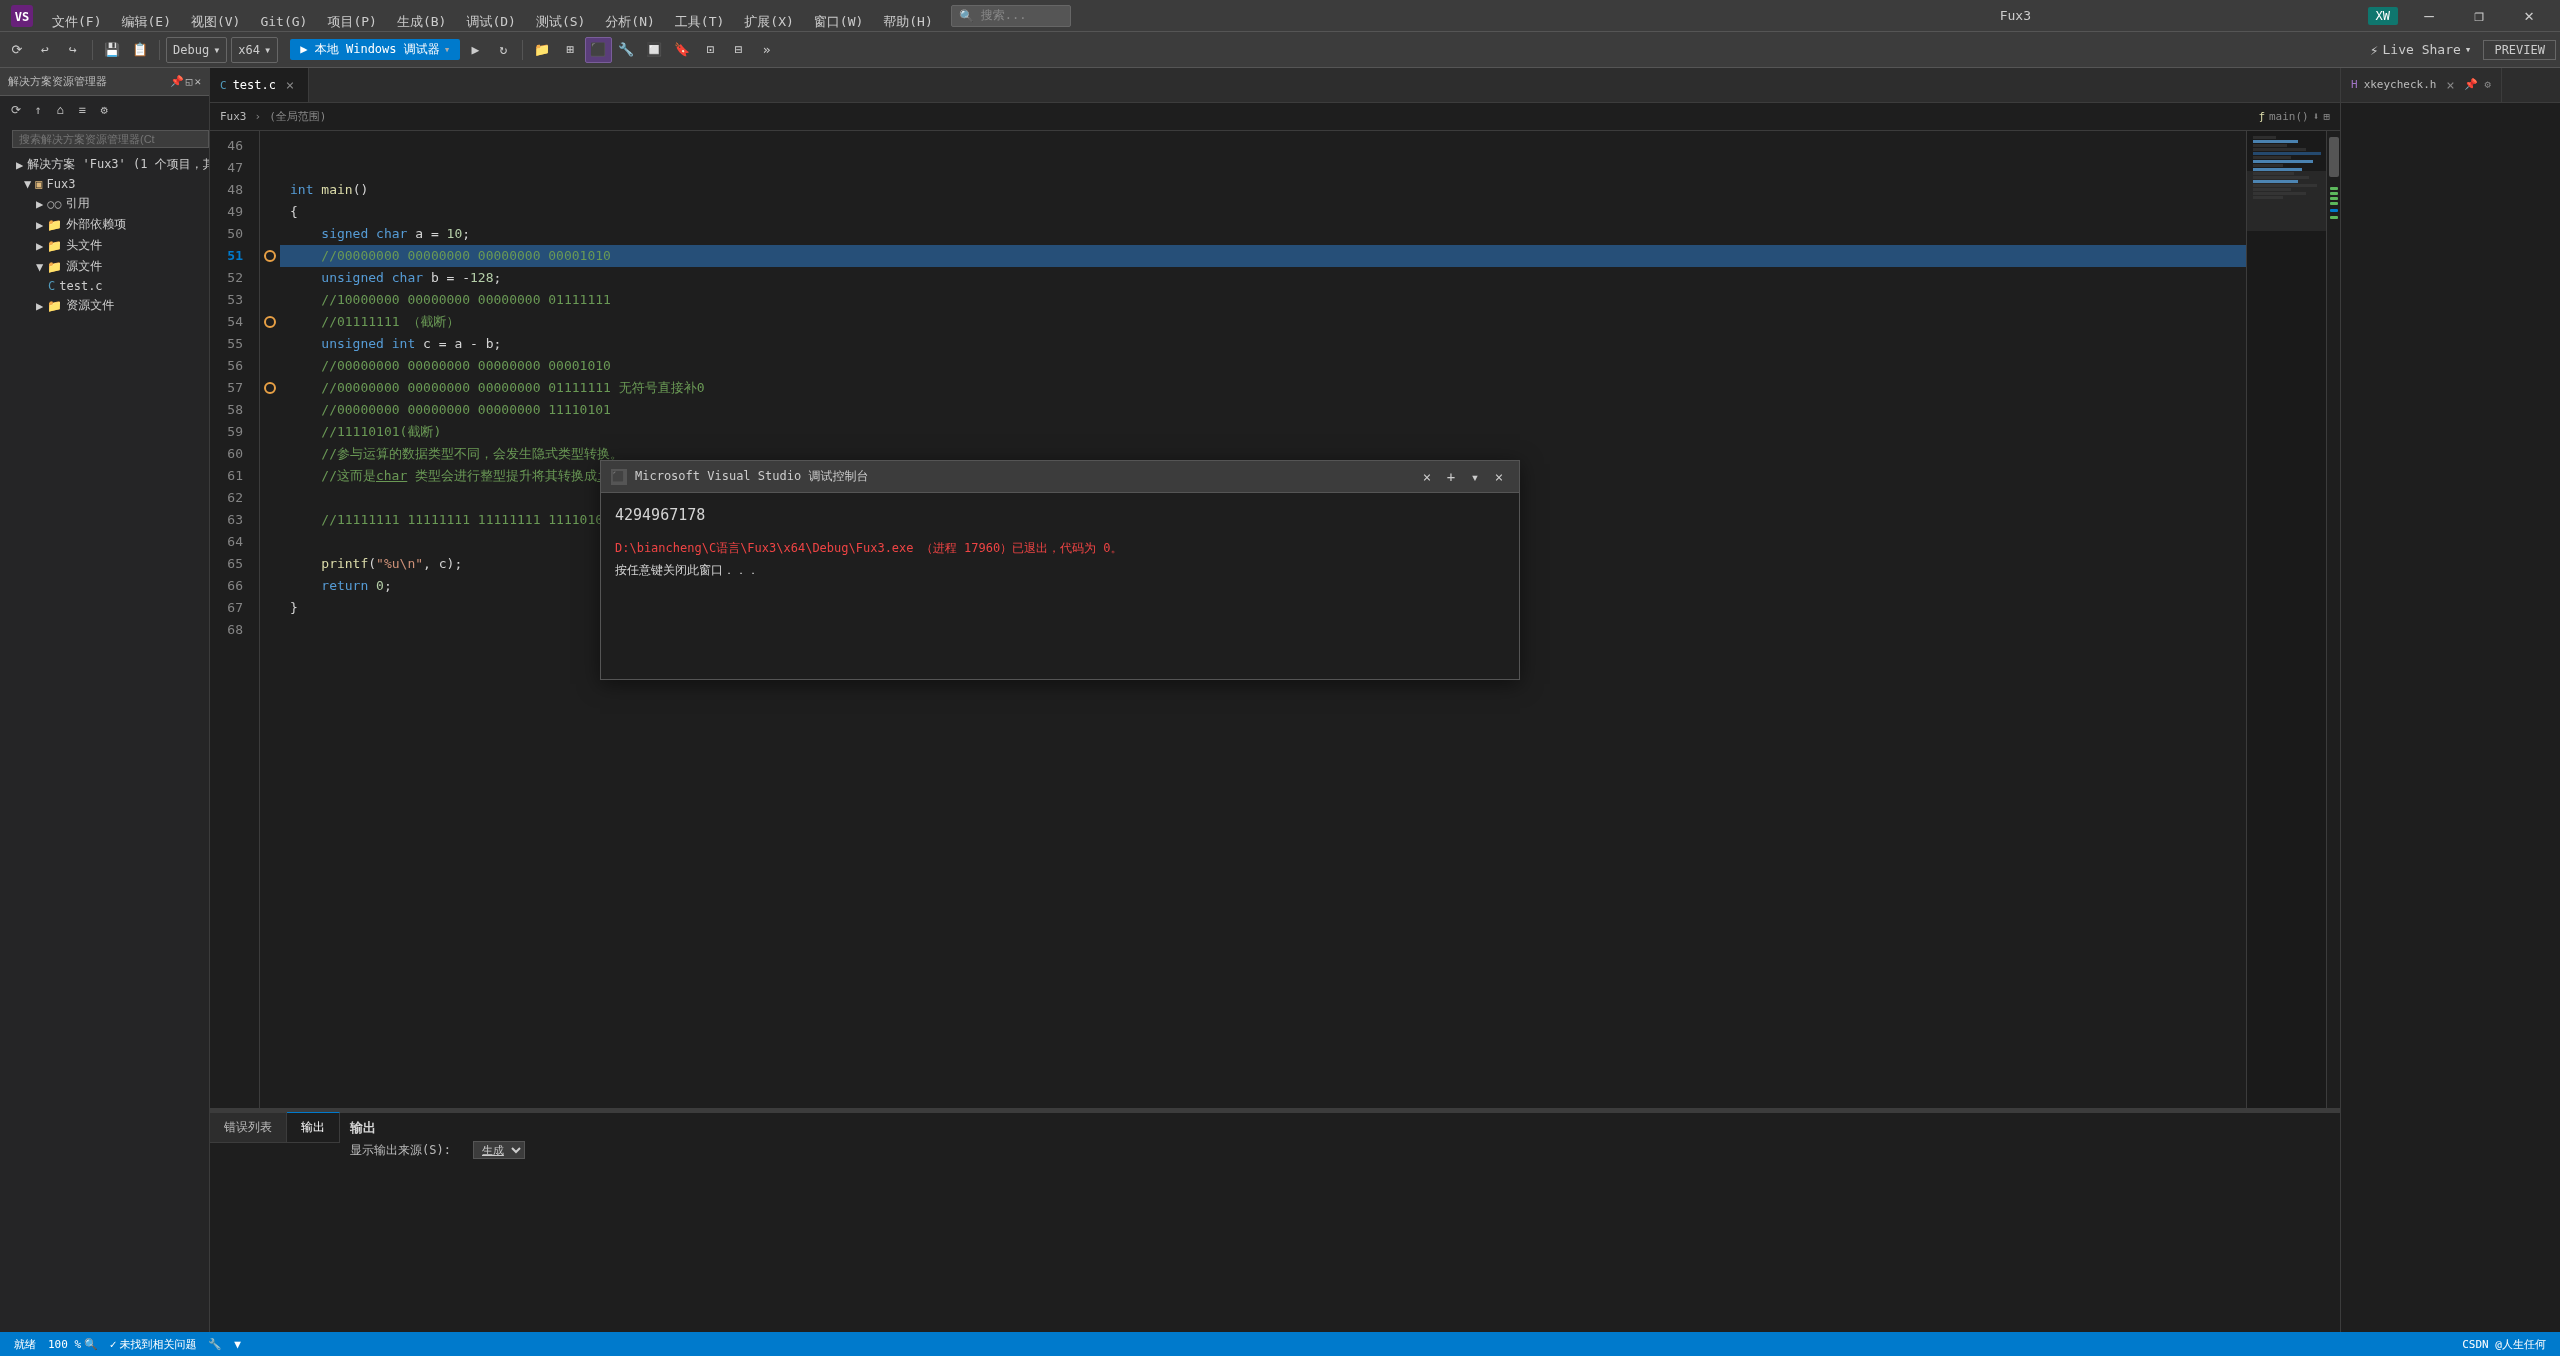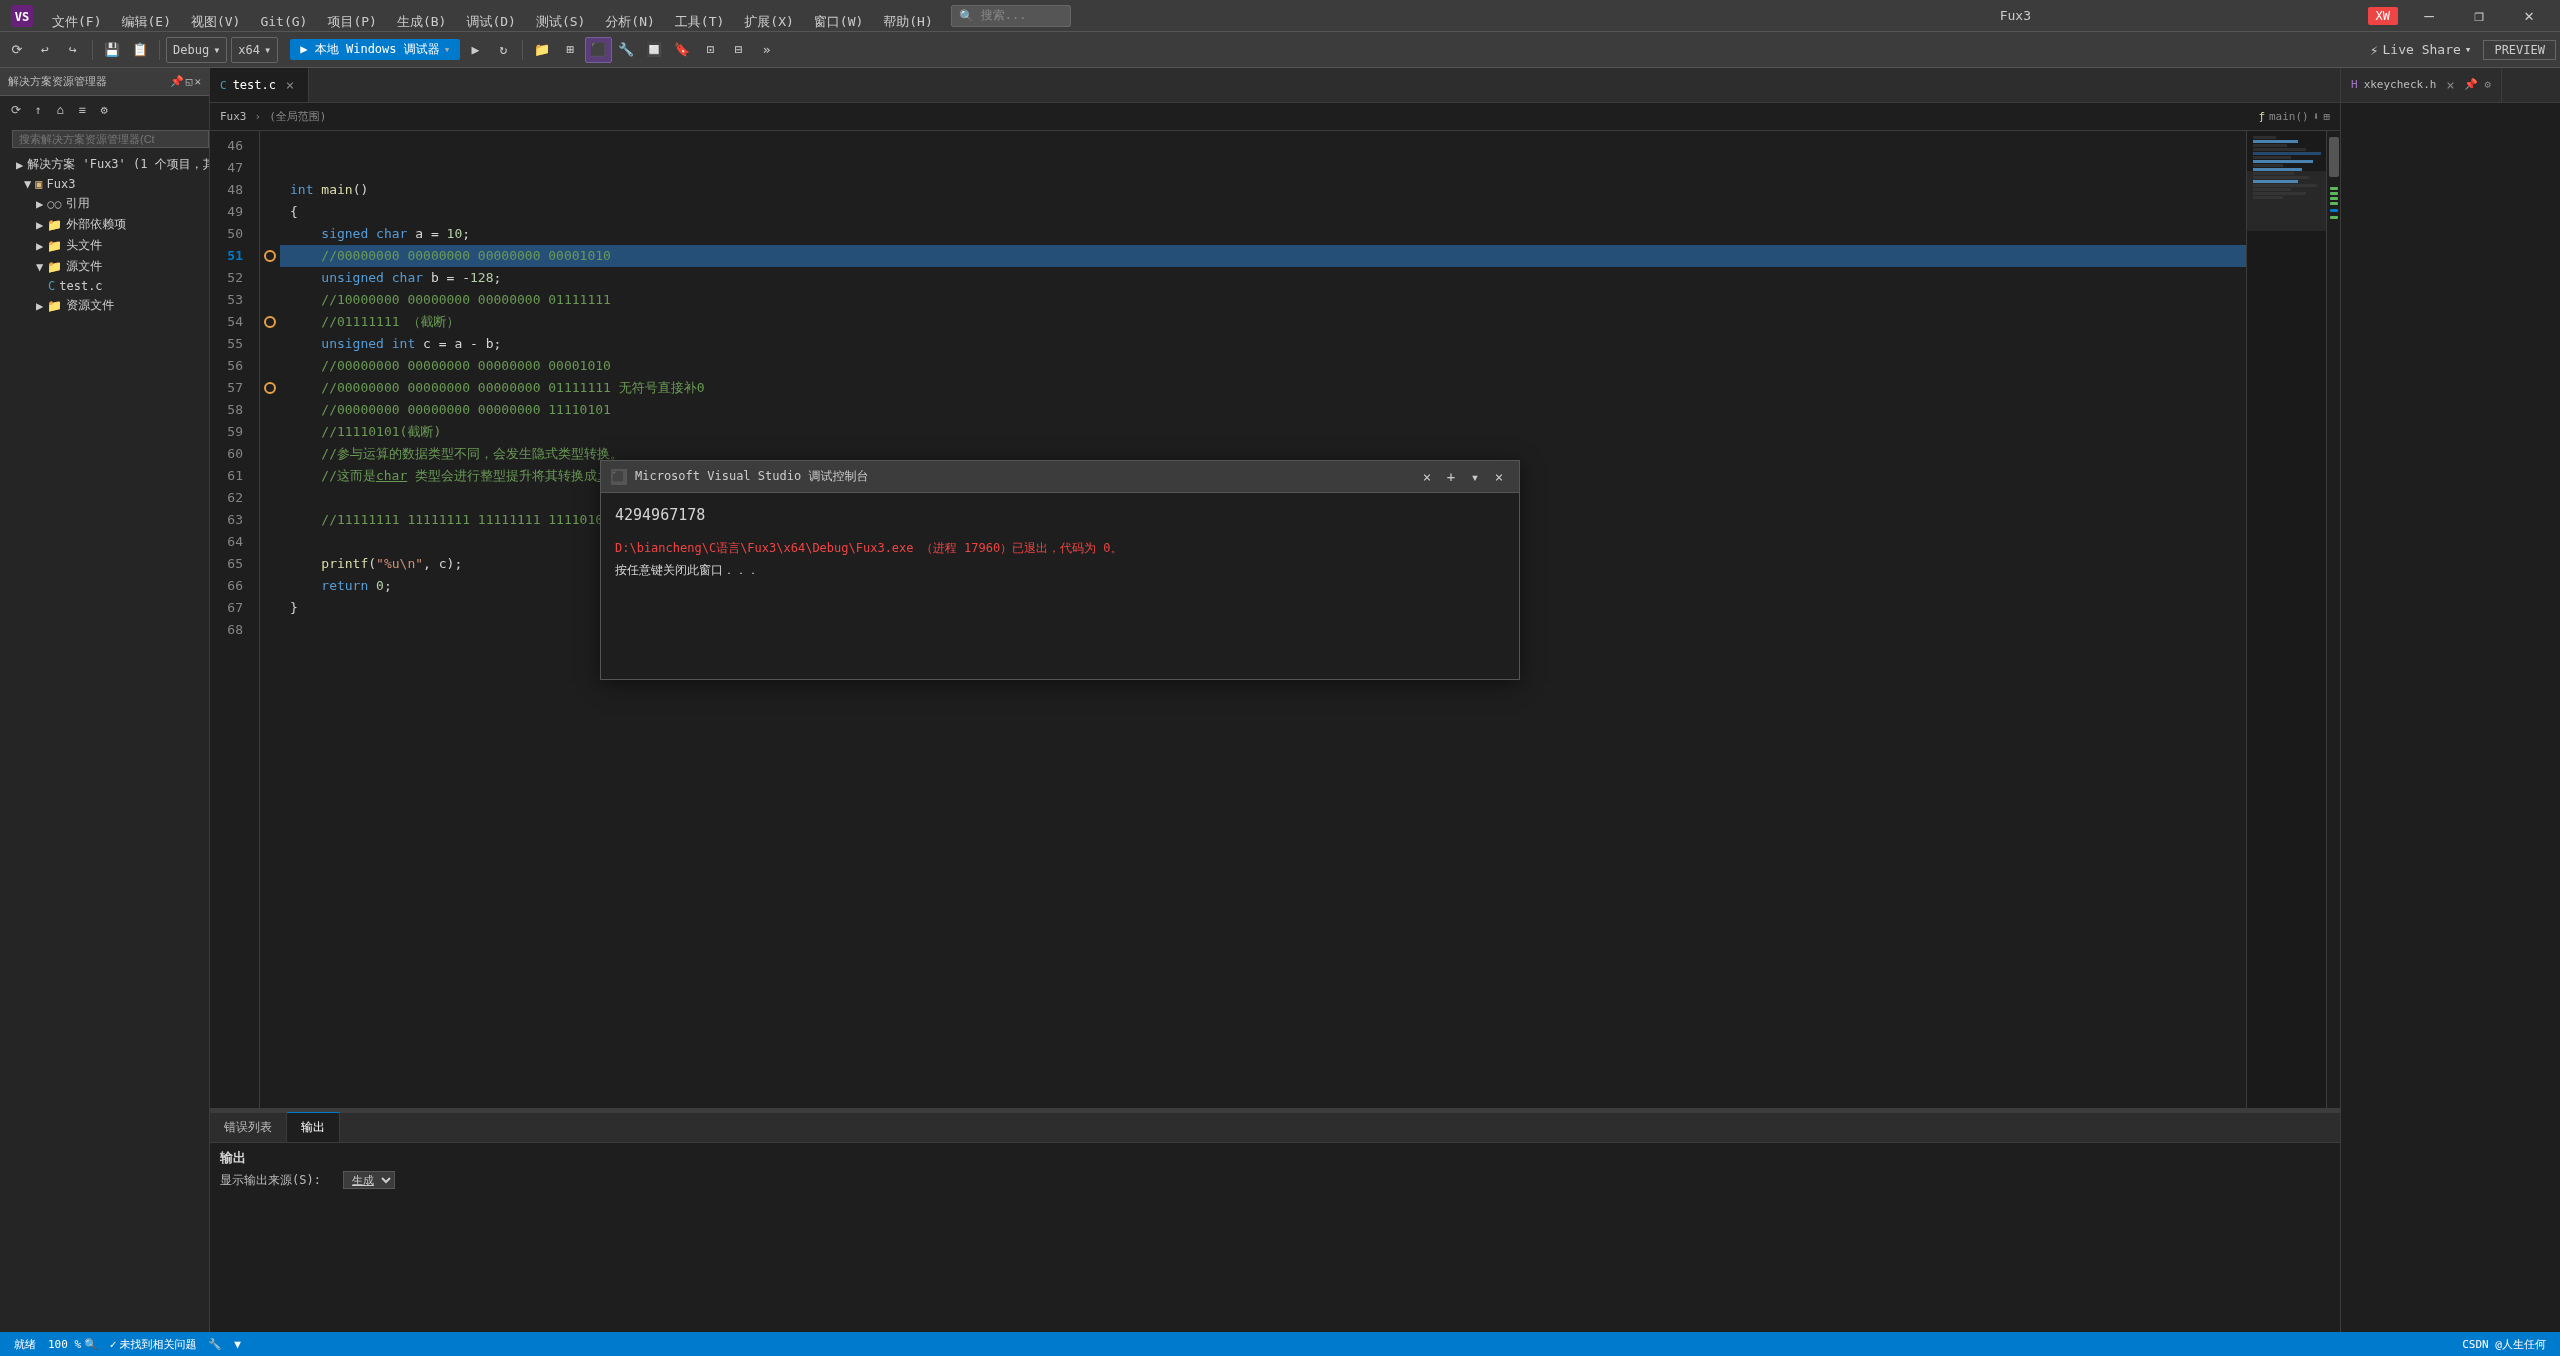"XW" .title-user { background: #ef4444 -> #0f766e }
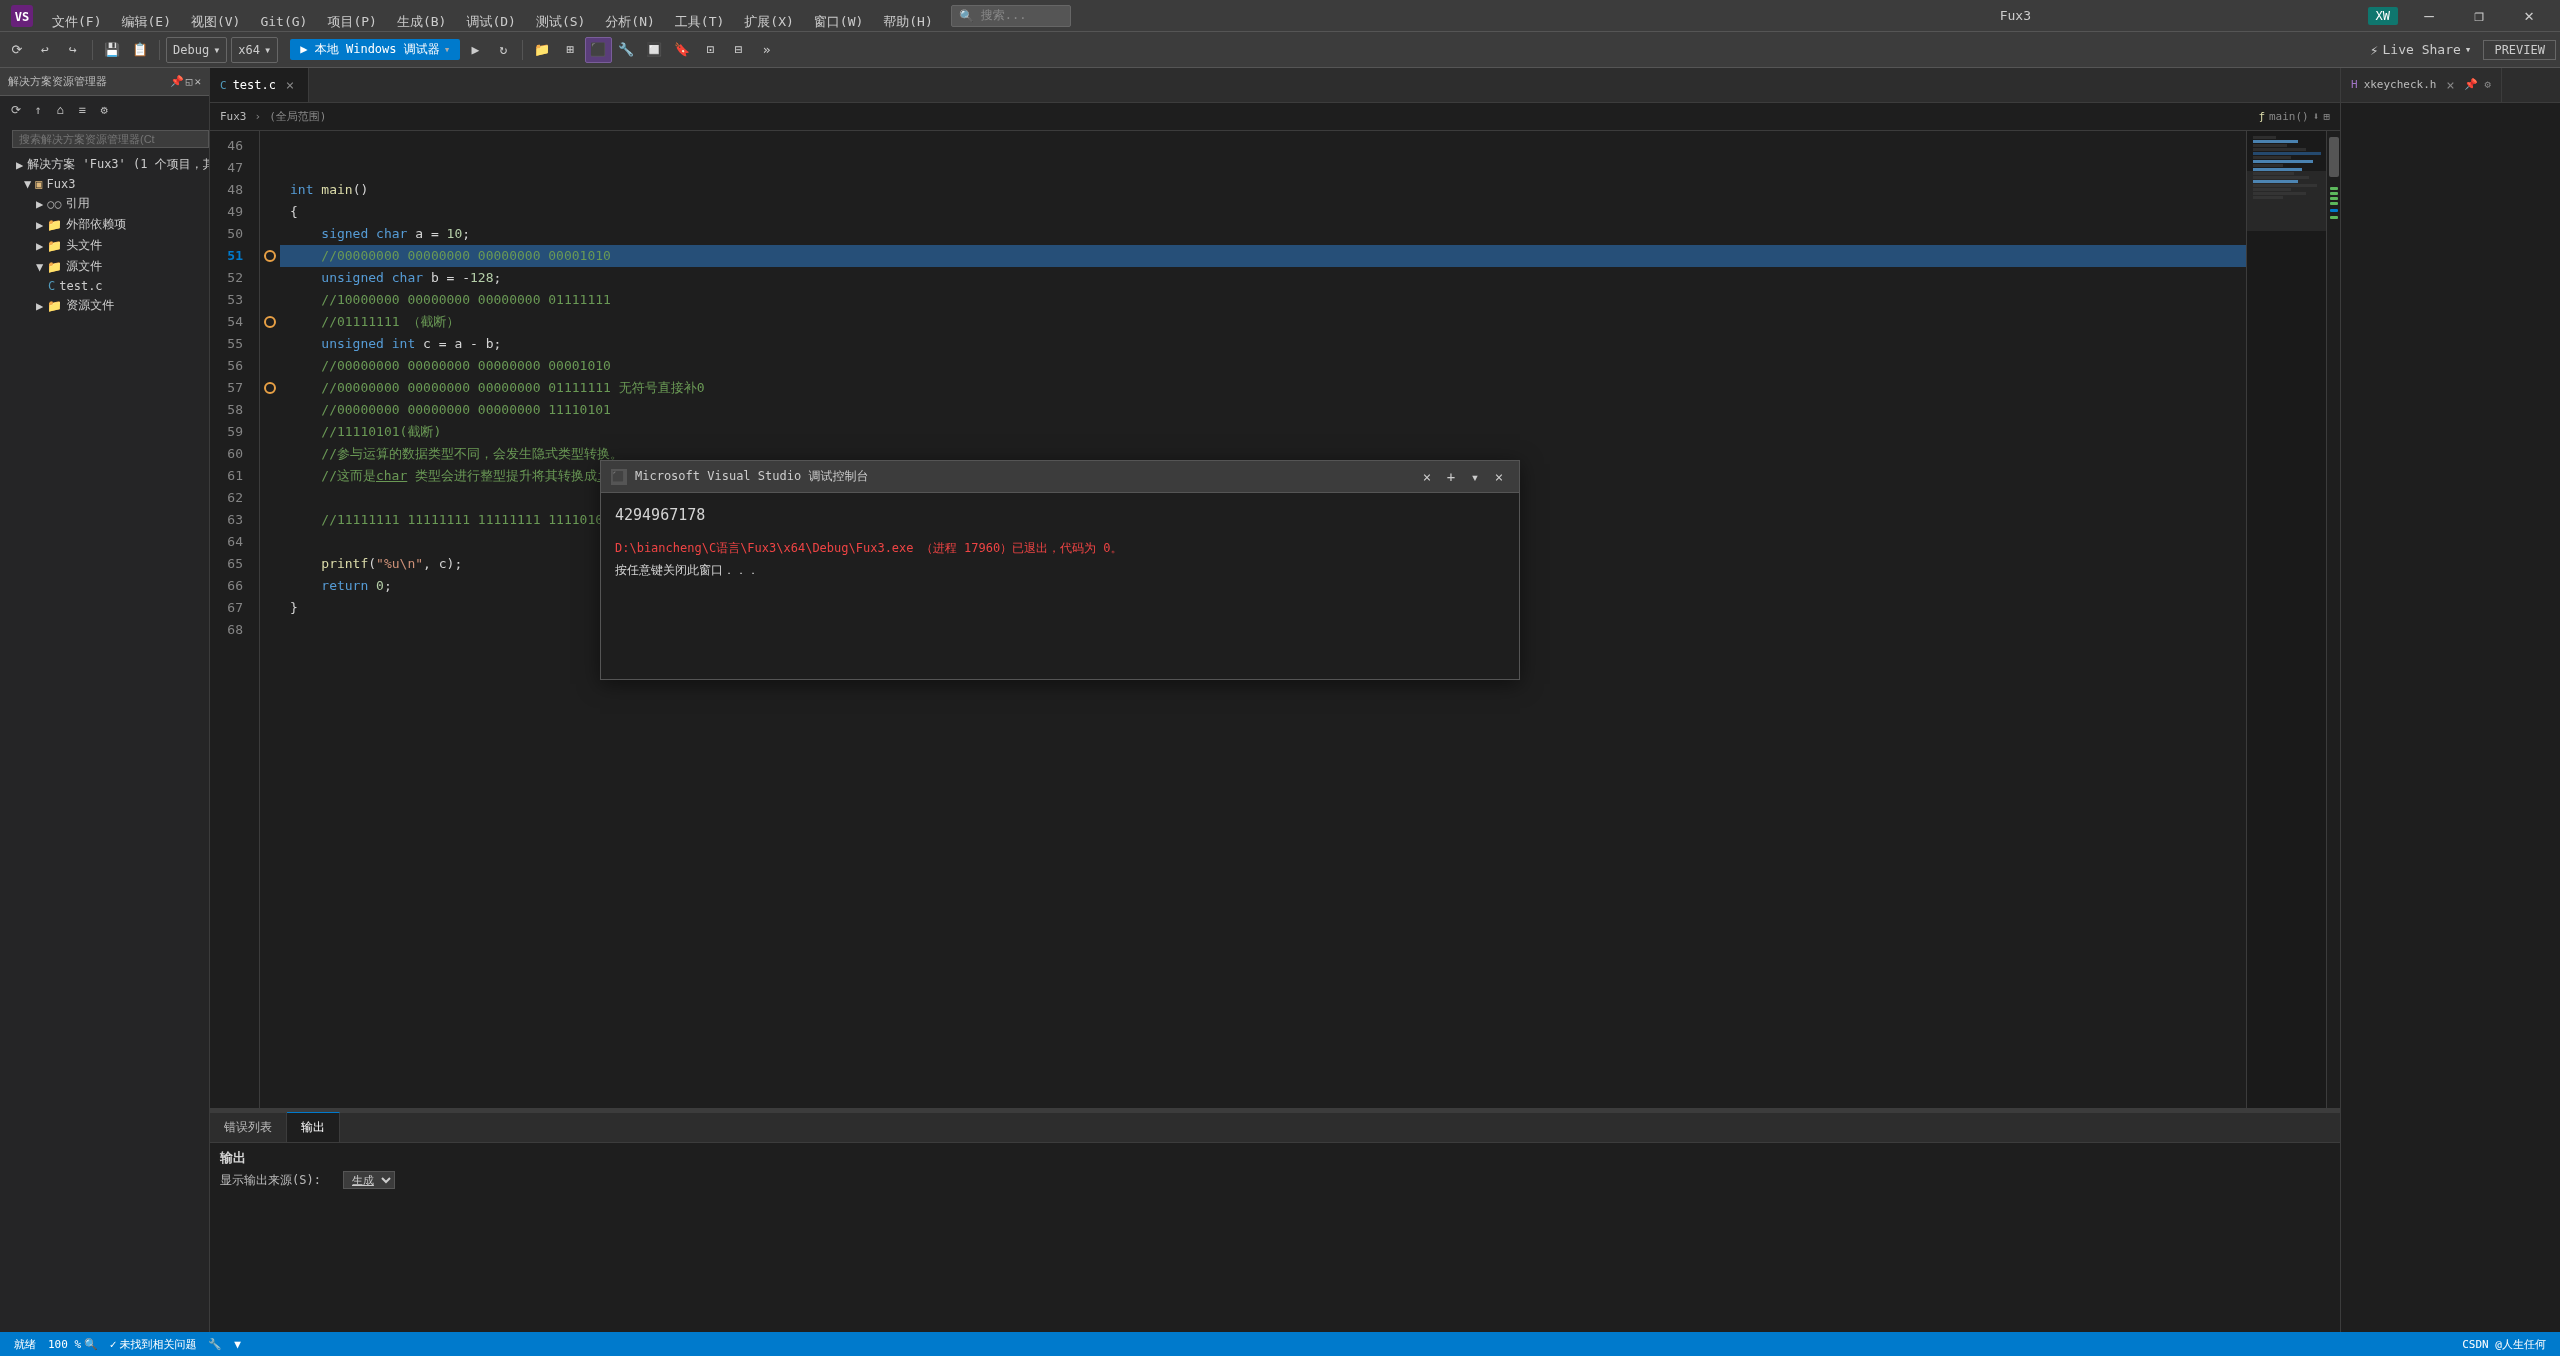"错误列表" .bottom-panel { flex-direction: column -> none }
